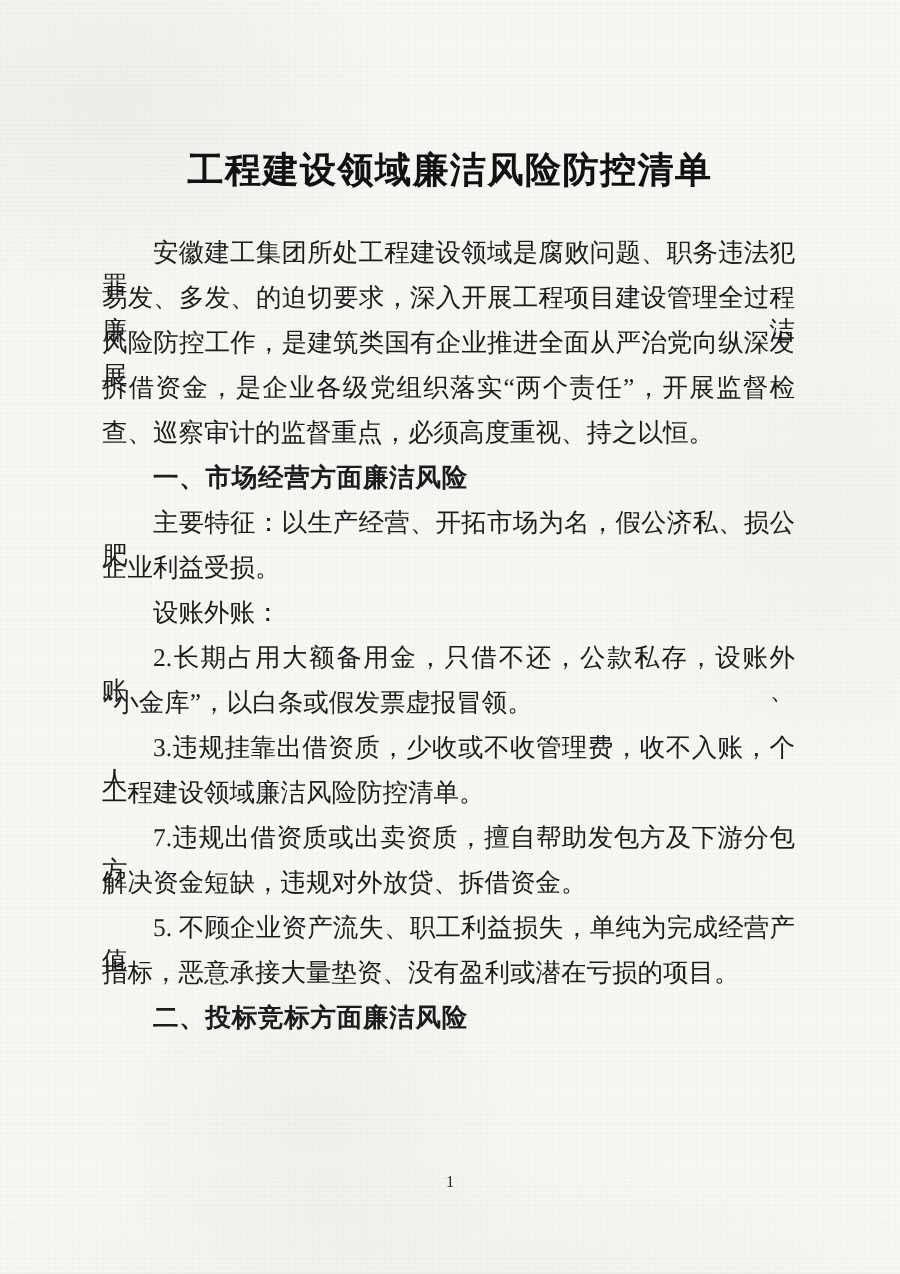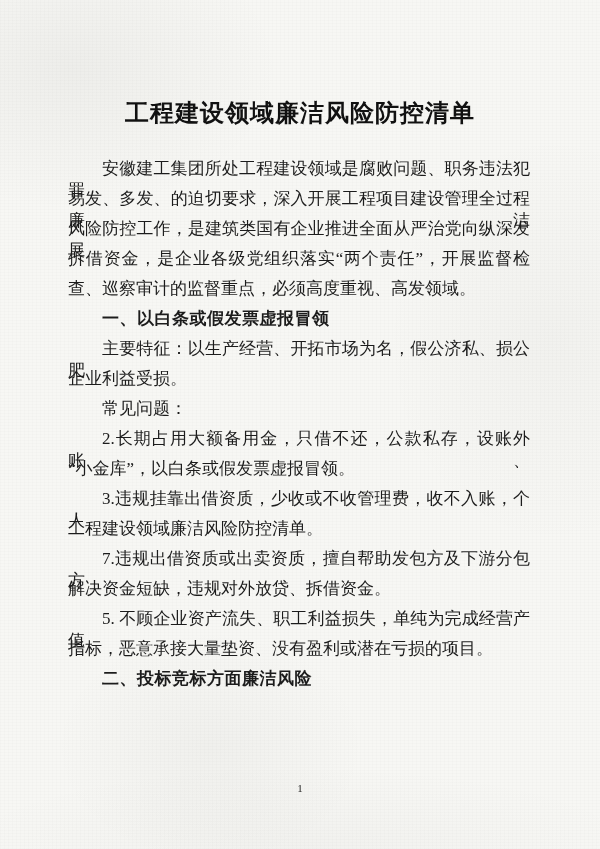"查、巡察审计的监督重点，必须高度重视、高发领域。" div.line { text: 高发领域 -> 持之以恒 }
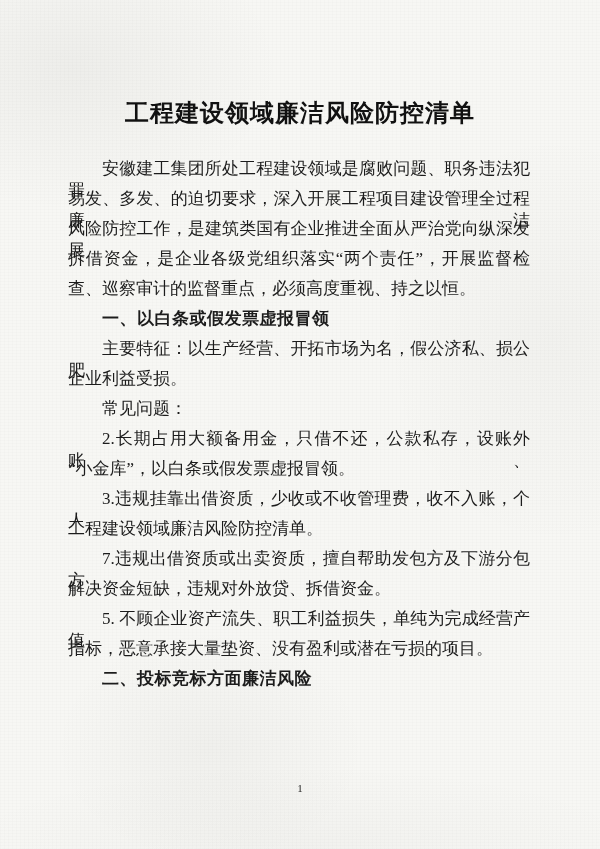"一、以白条或假发票虚报冒领" div.line { text: 以白条或假发票虚报冒领 -> 市场经营方面廉洁风险 }
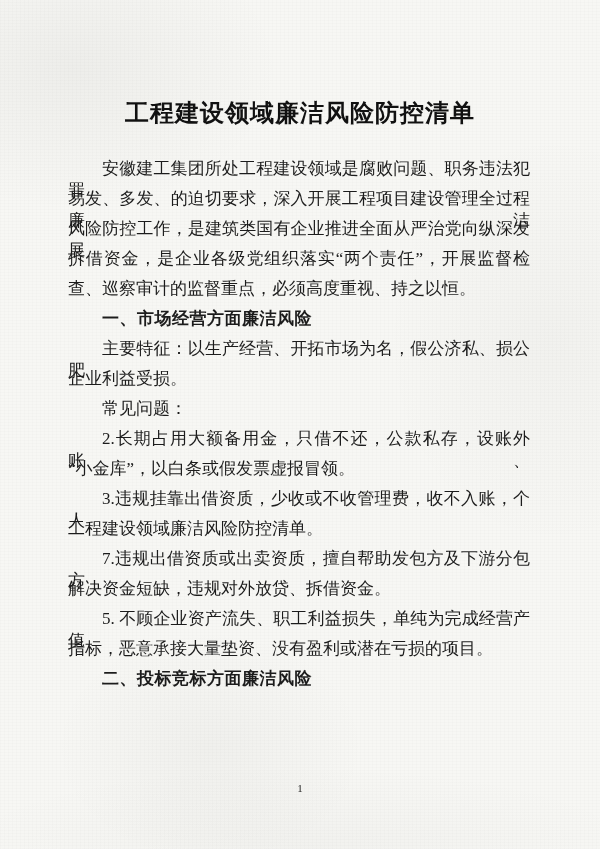"常见问题：" div.line { text: 常见问题 -> 设账外账 }
